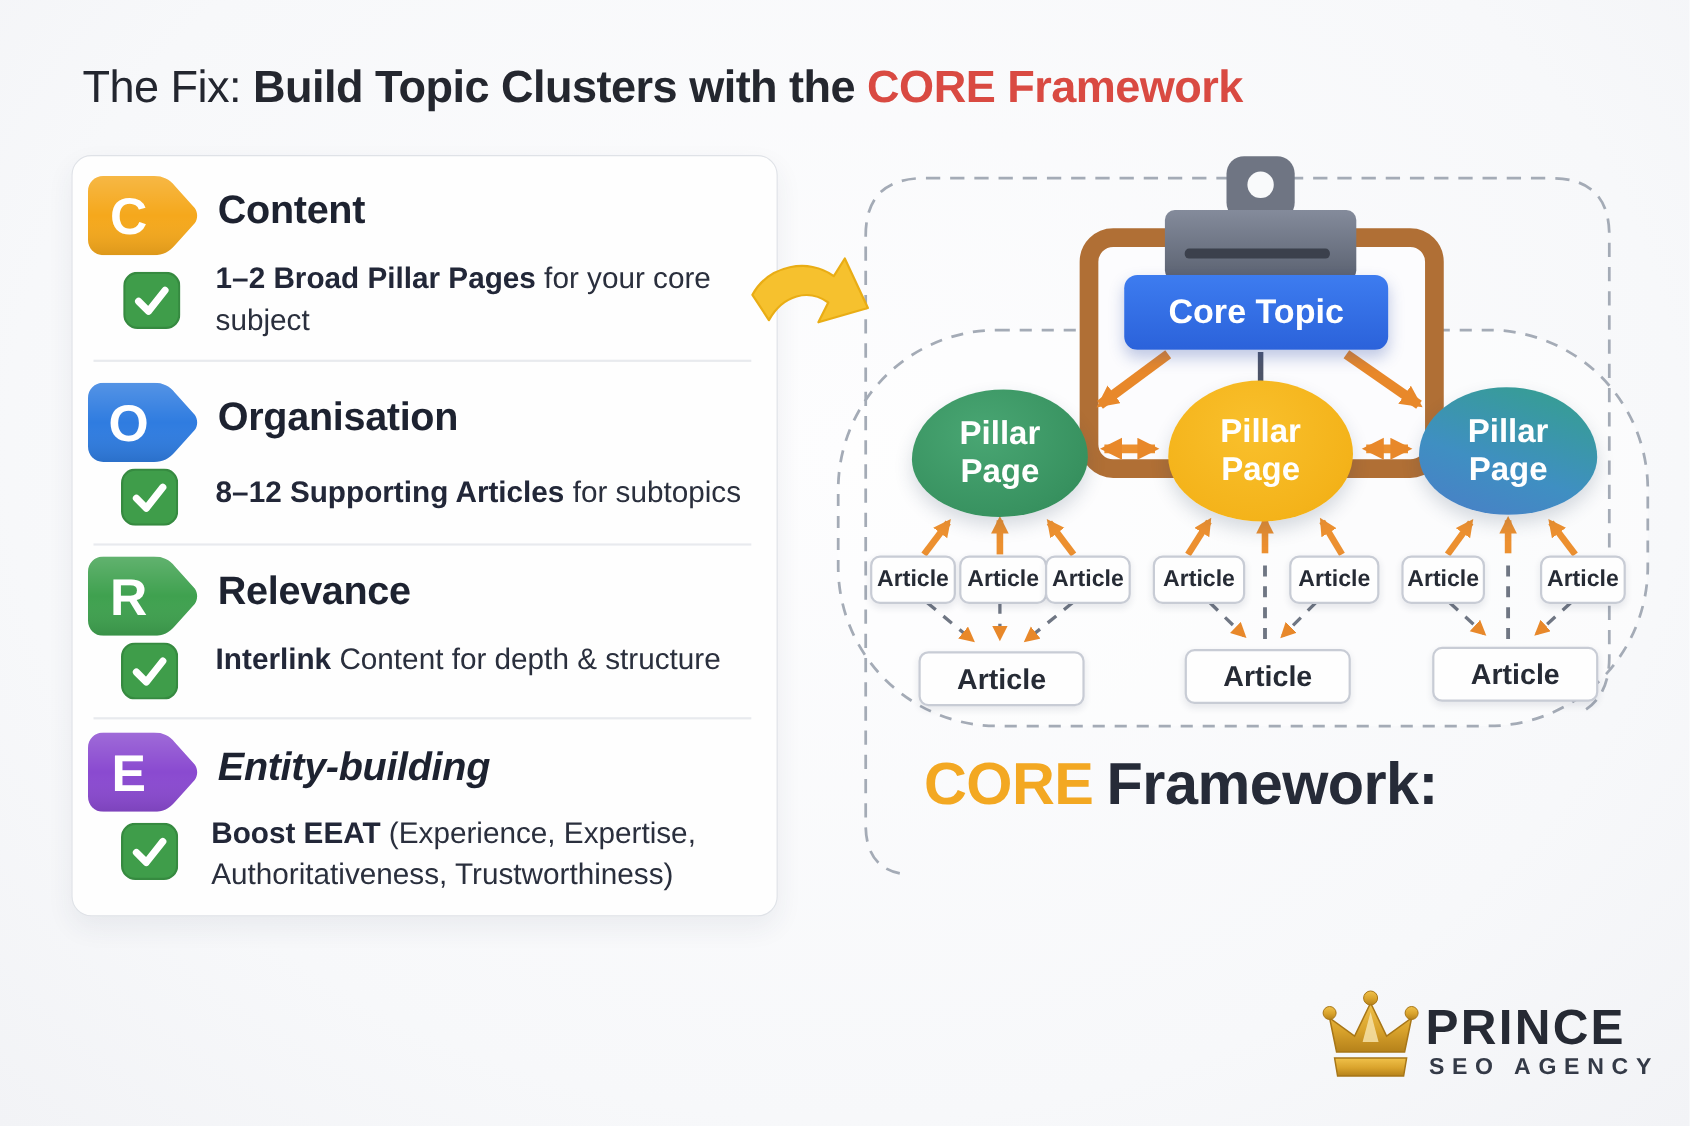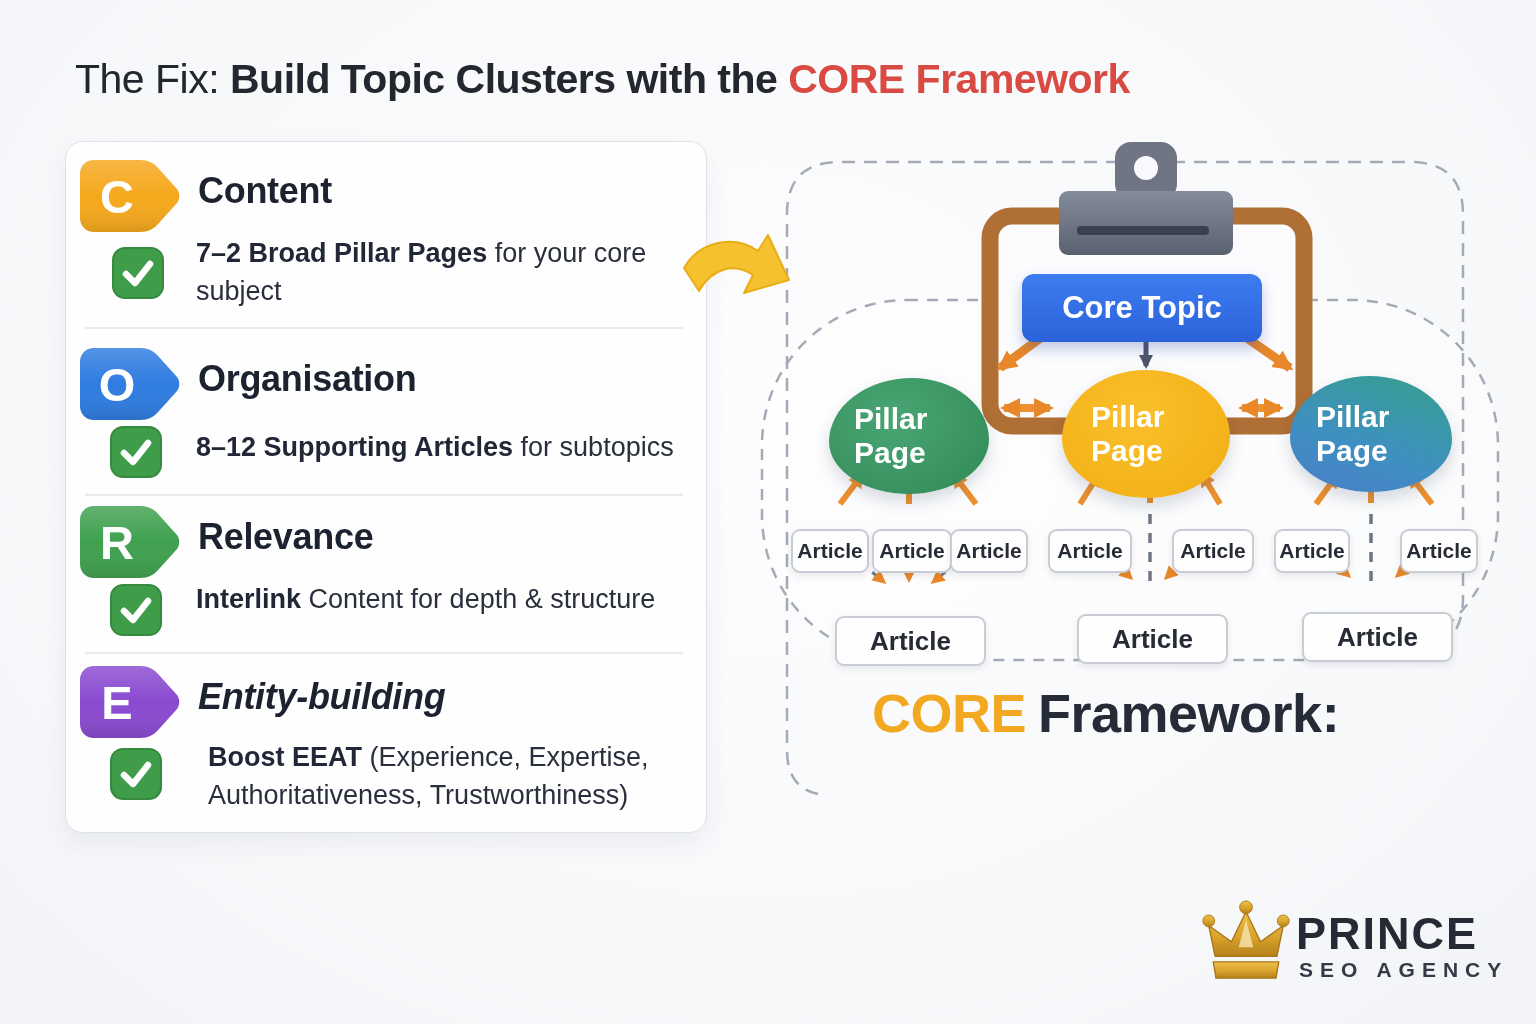"7–2 Broad Pillar Pages" b { text: 7 -> 1 }
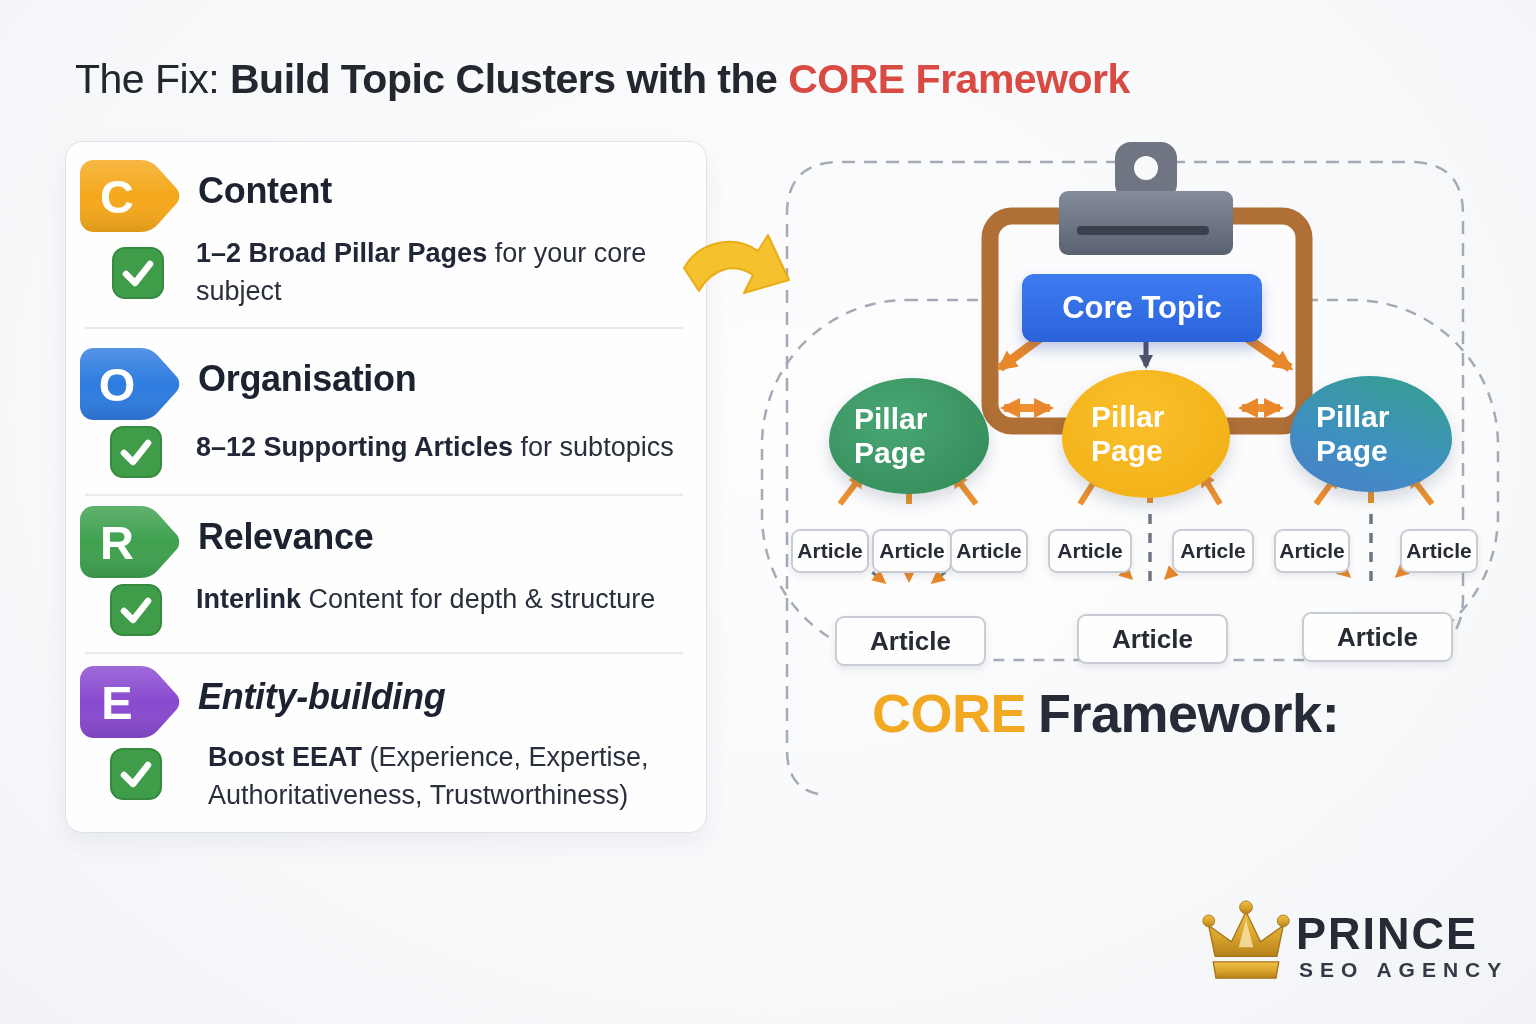"Core Topic" .node { margin-top: 24px -> none; text-align: none -> center }
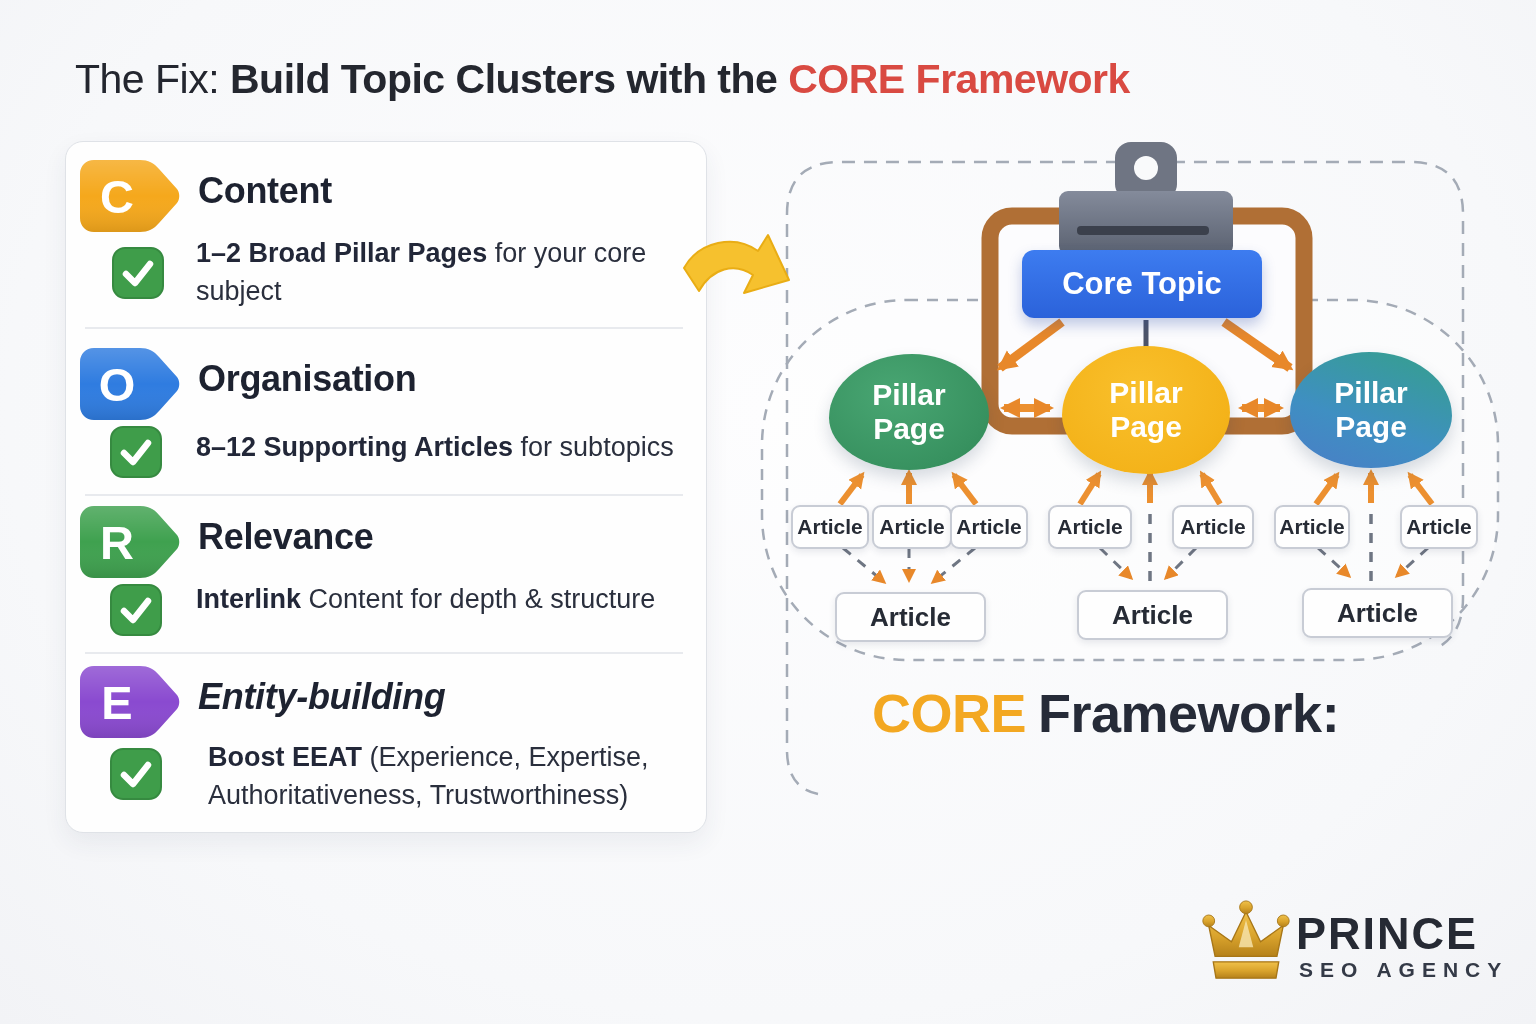"CORE Framework:" .summary-heading { margin-left: 32px -> none }
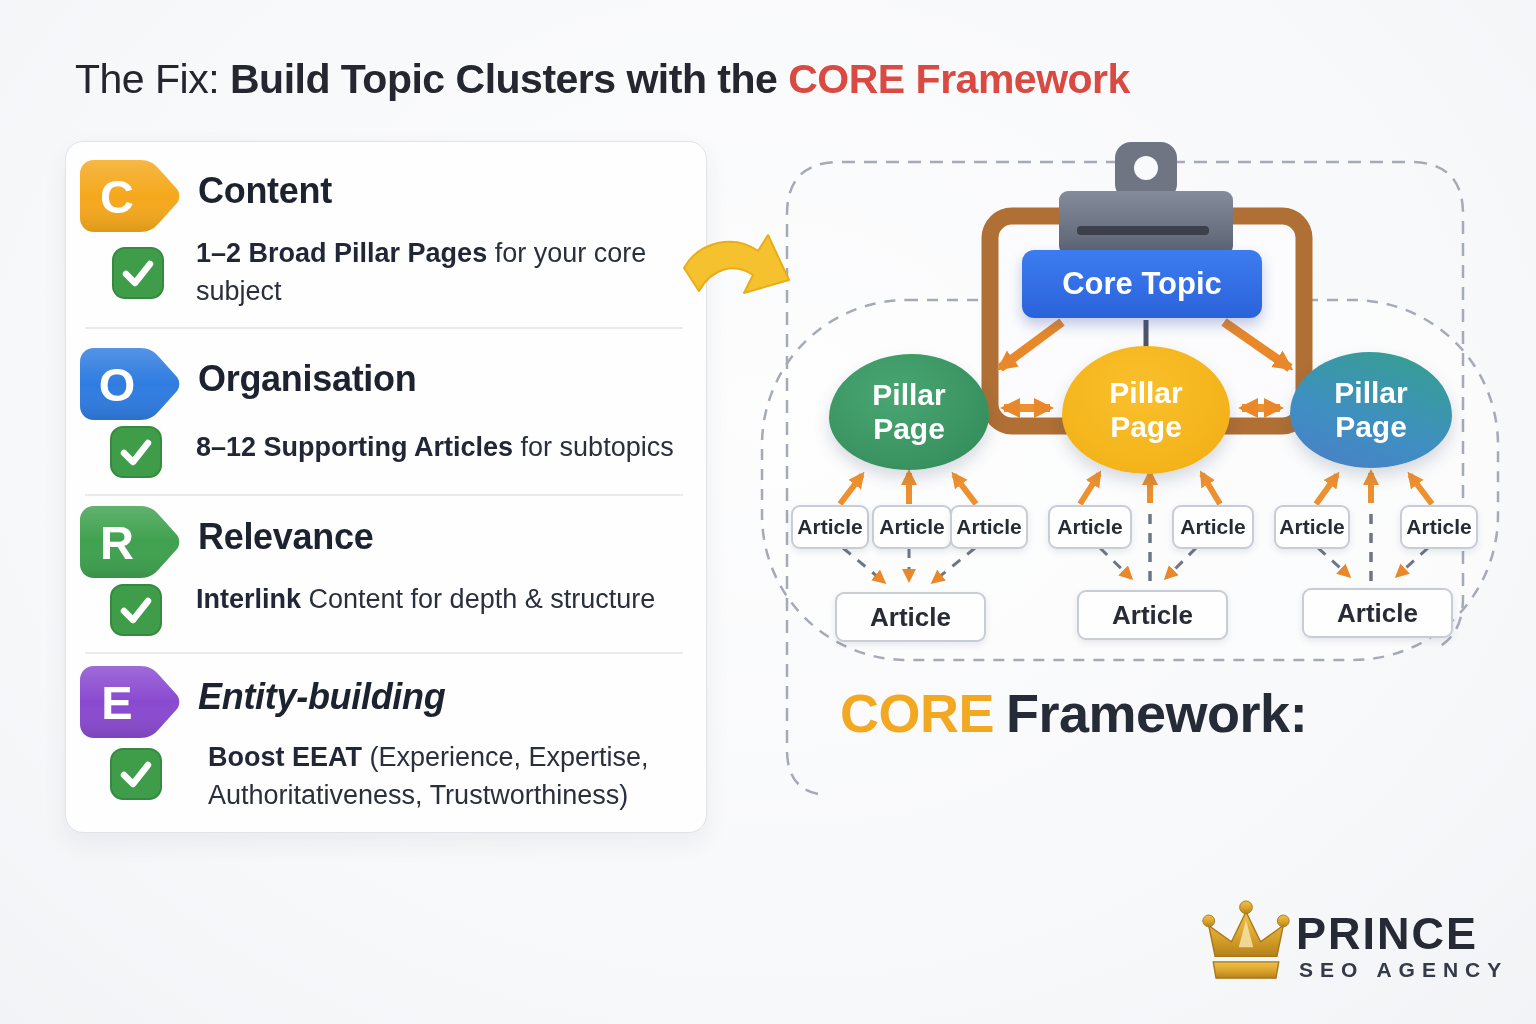"Boost EEAT (Experience, Expertise," div.abs { left: 208px -> 192px }
